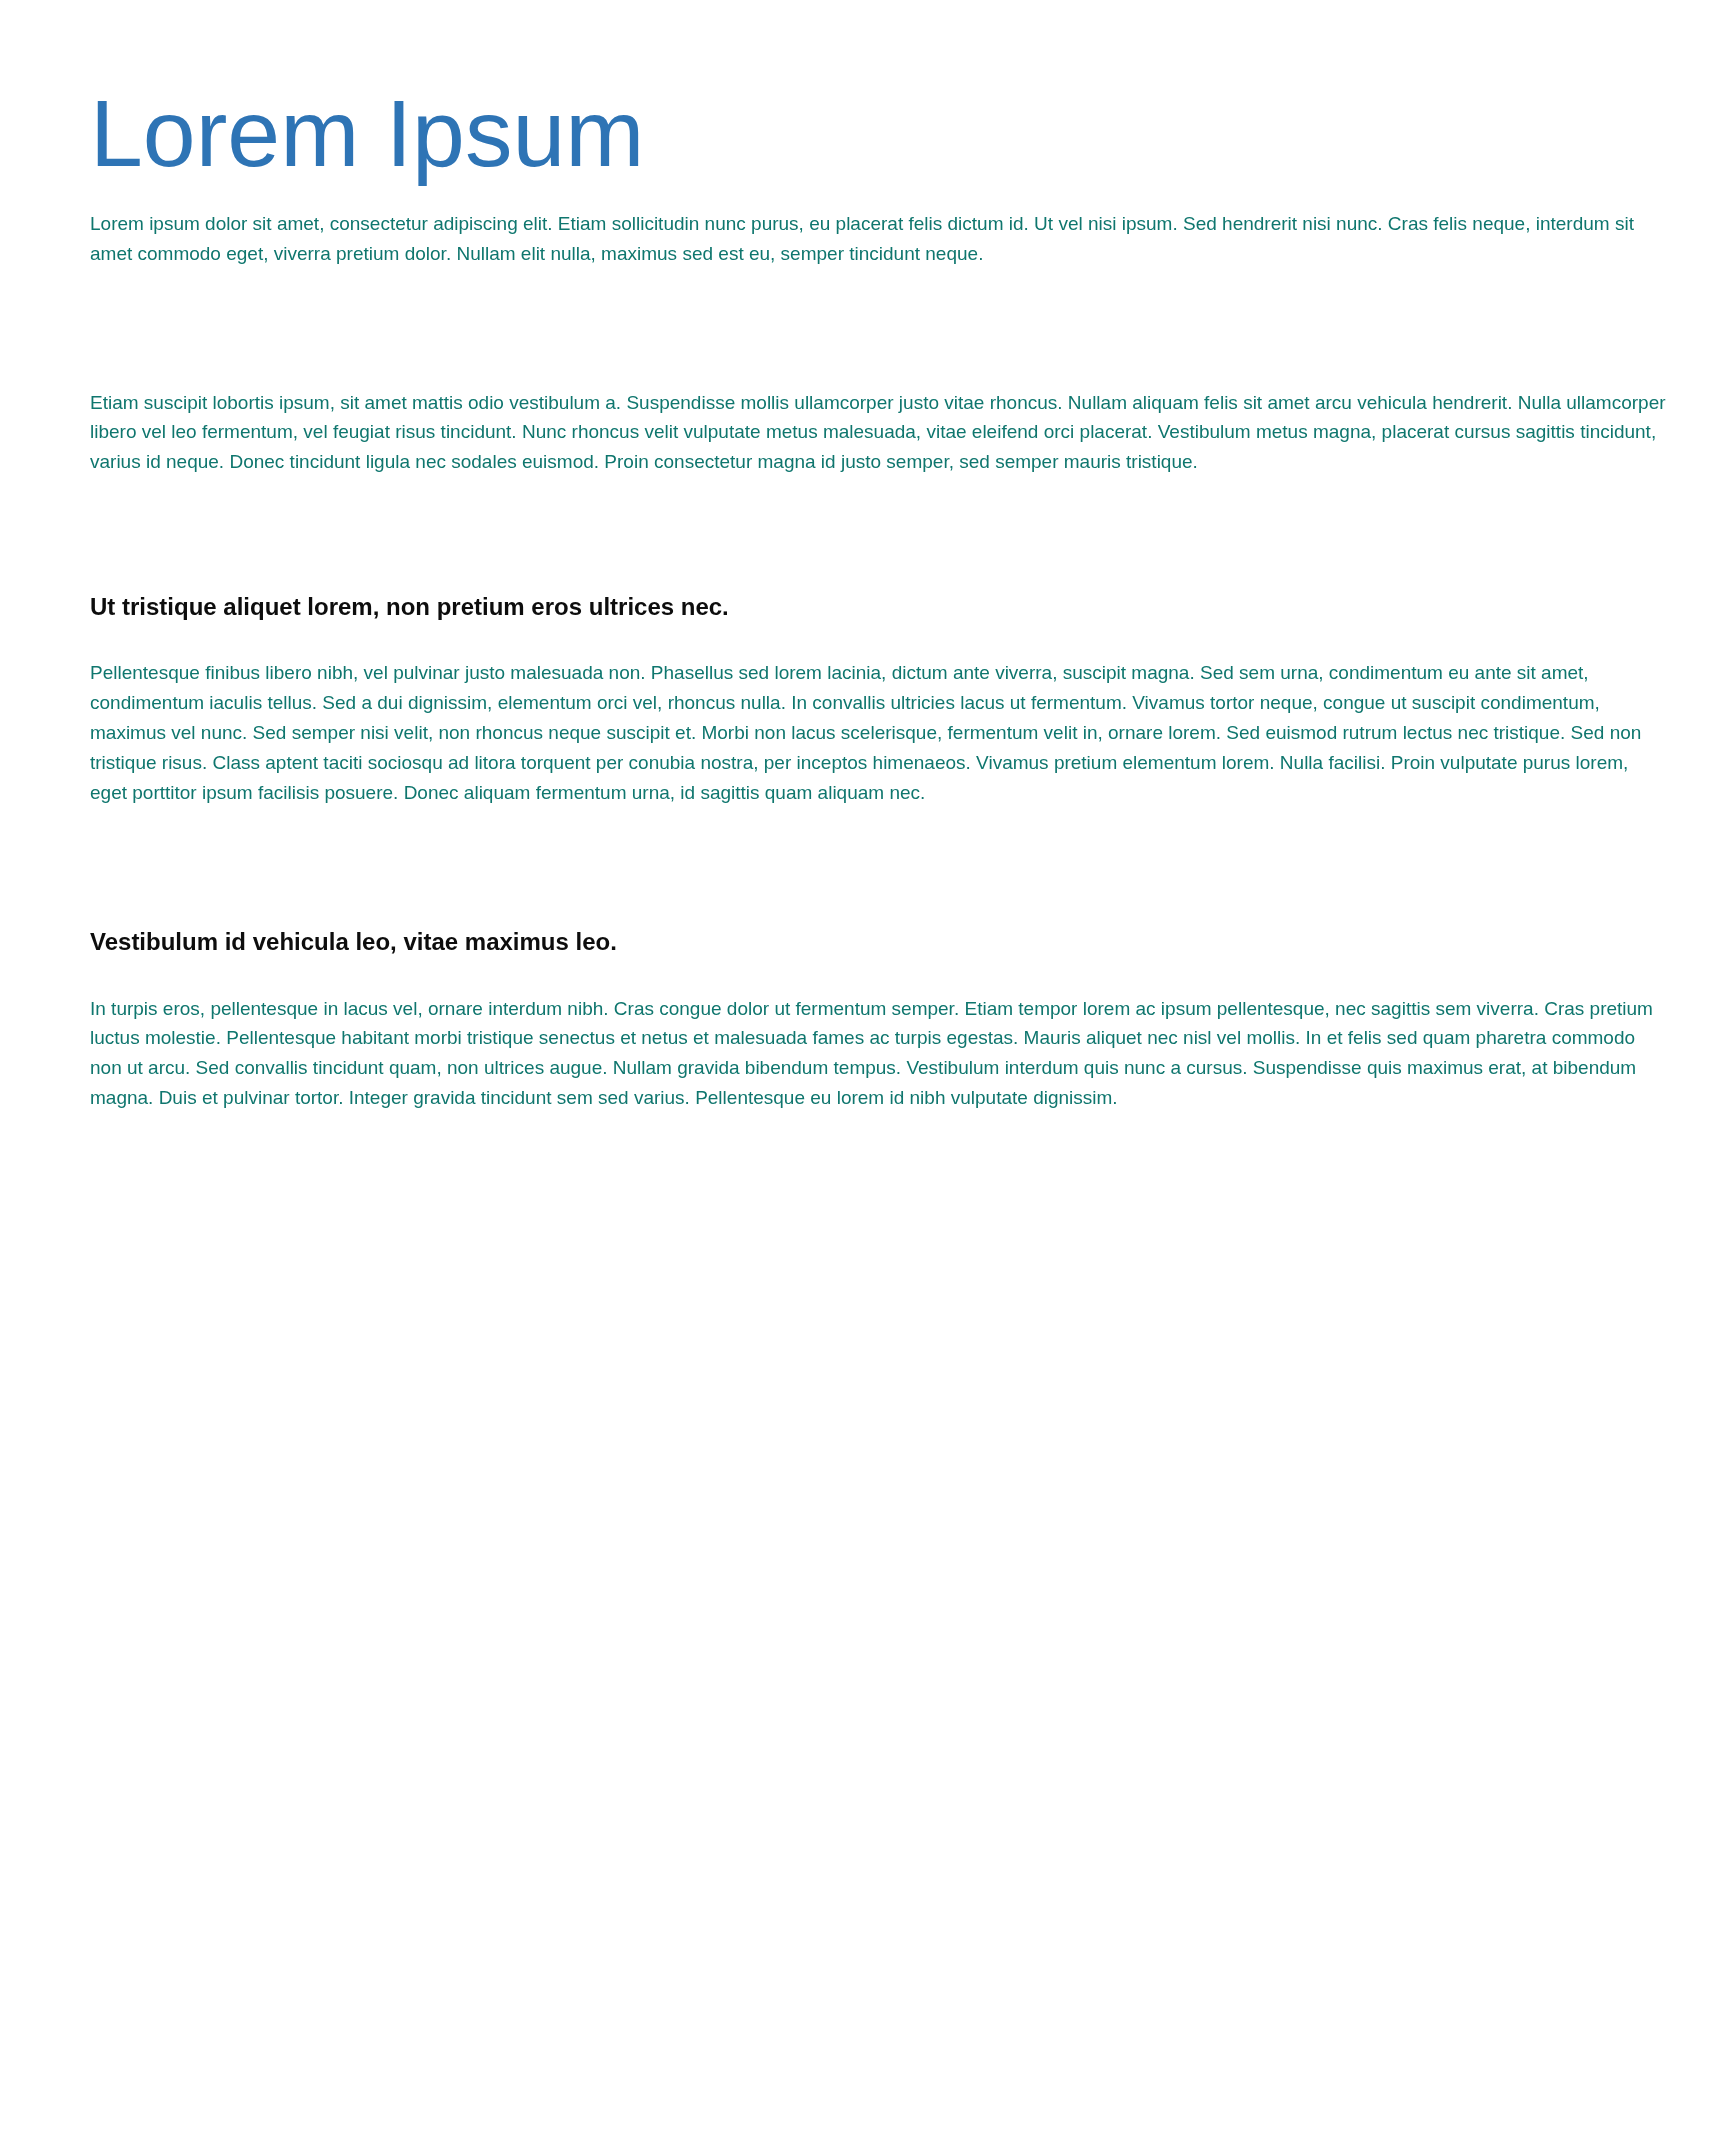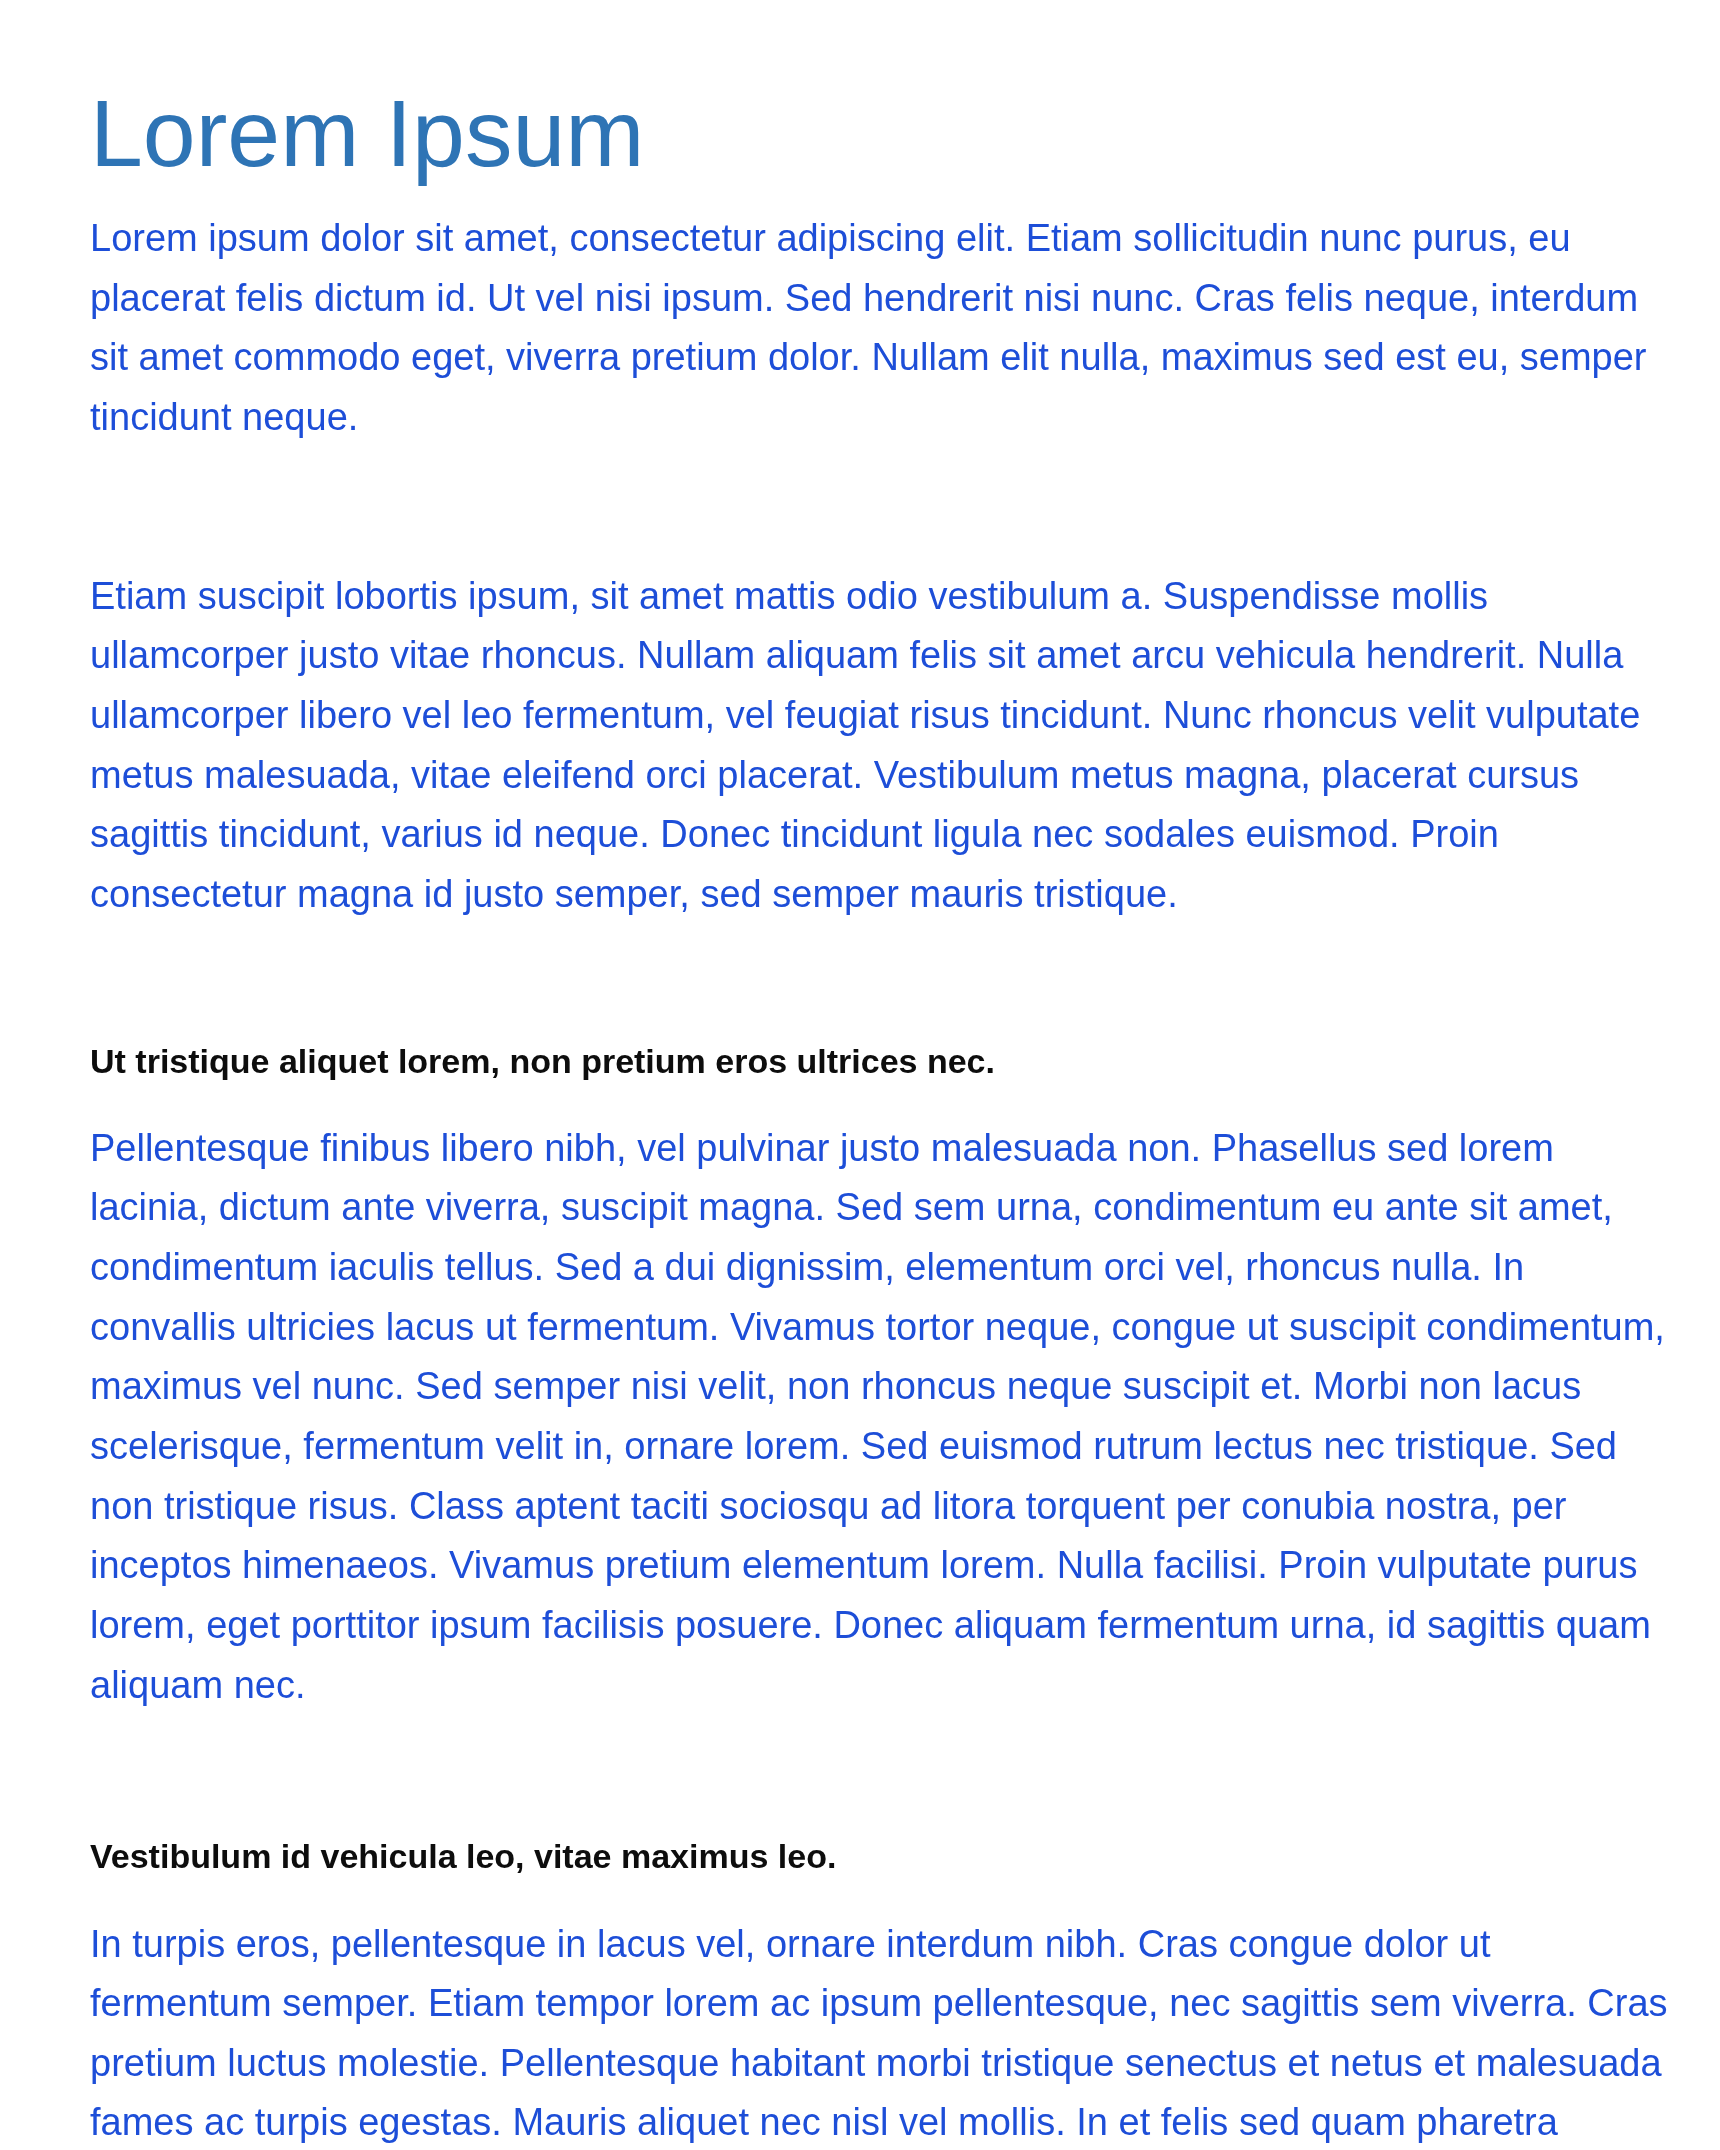"Lorem ipsum dolor sit amet," .body-par { color: #1d4ed8 -> #0f766e; font-size: 38px -> 19px }
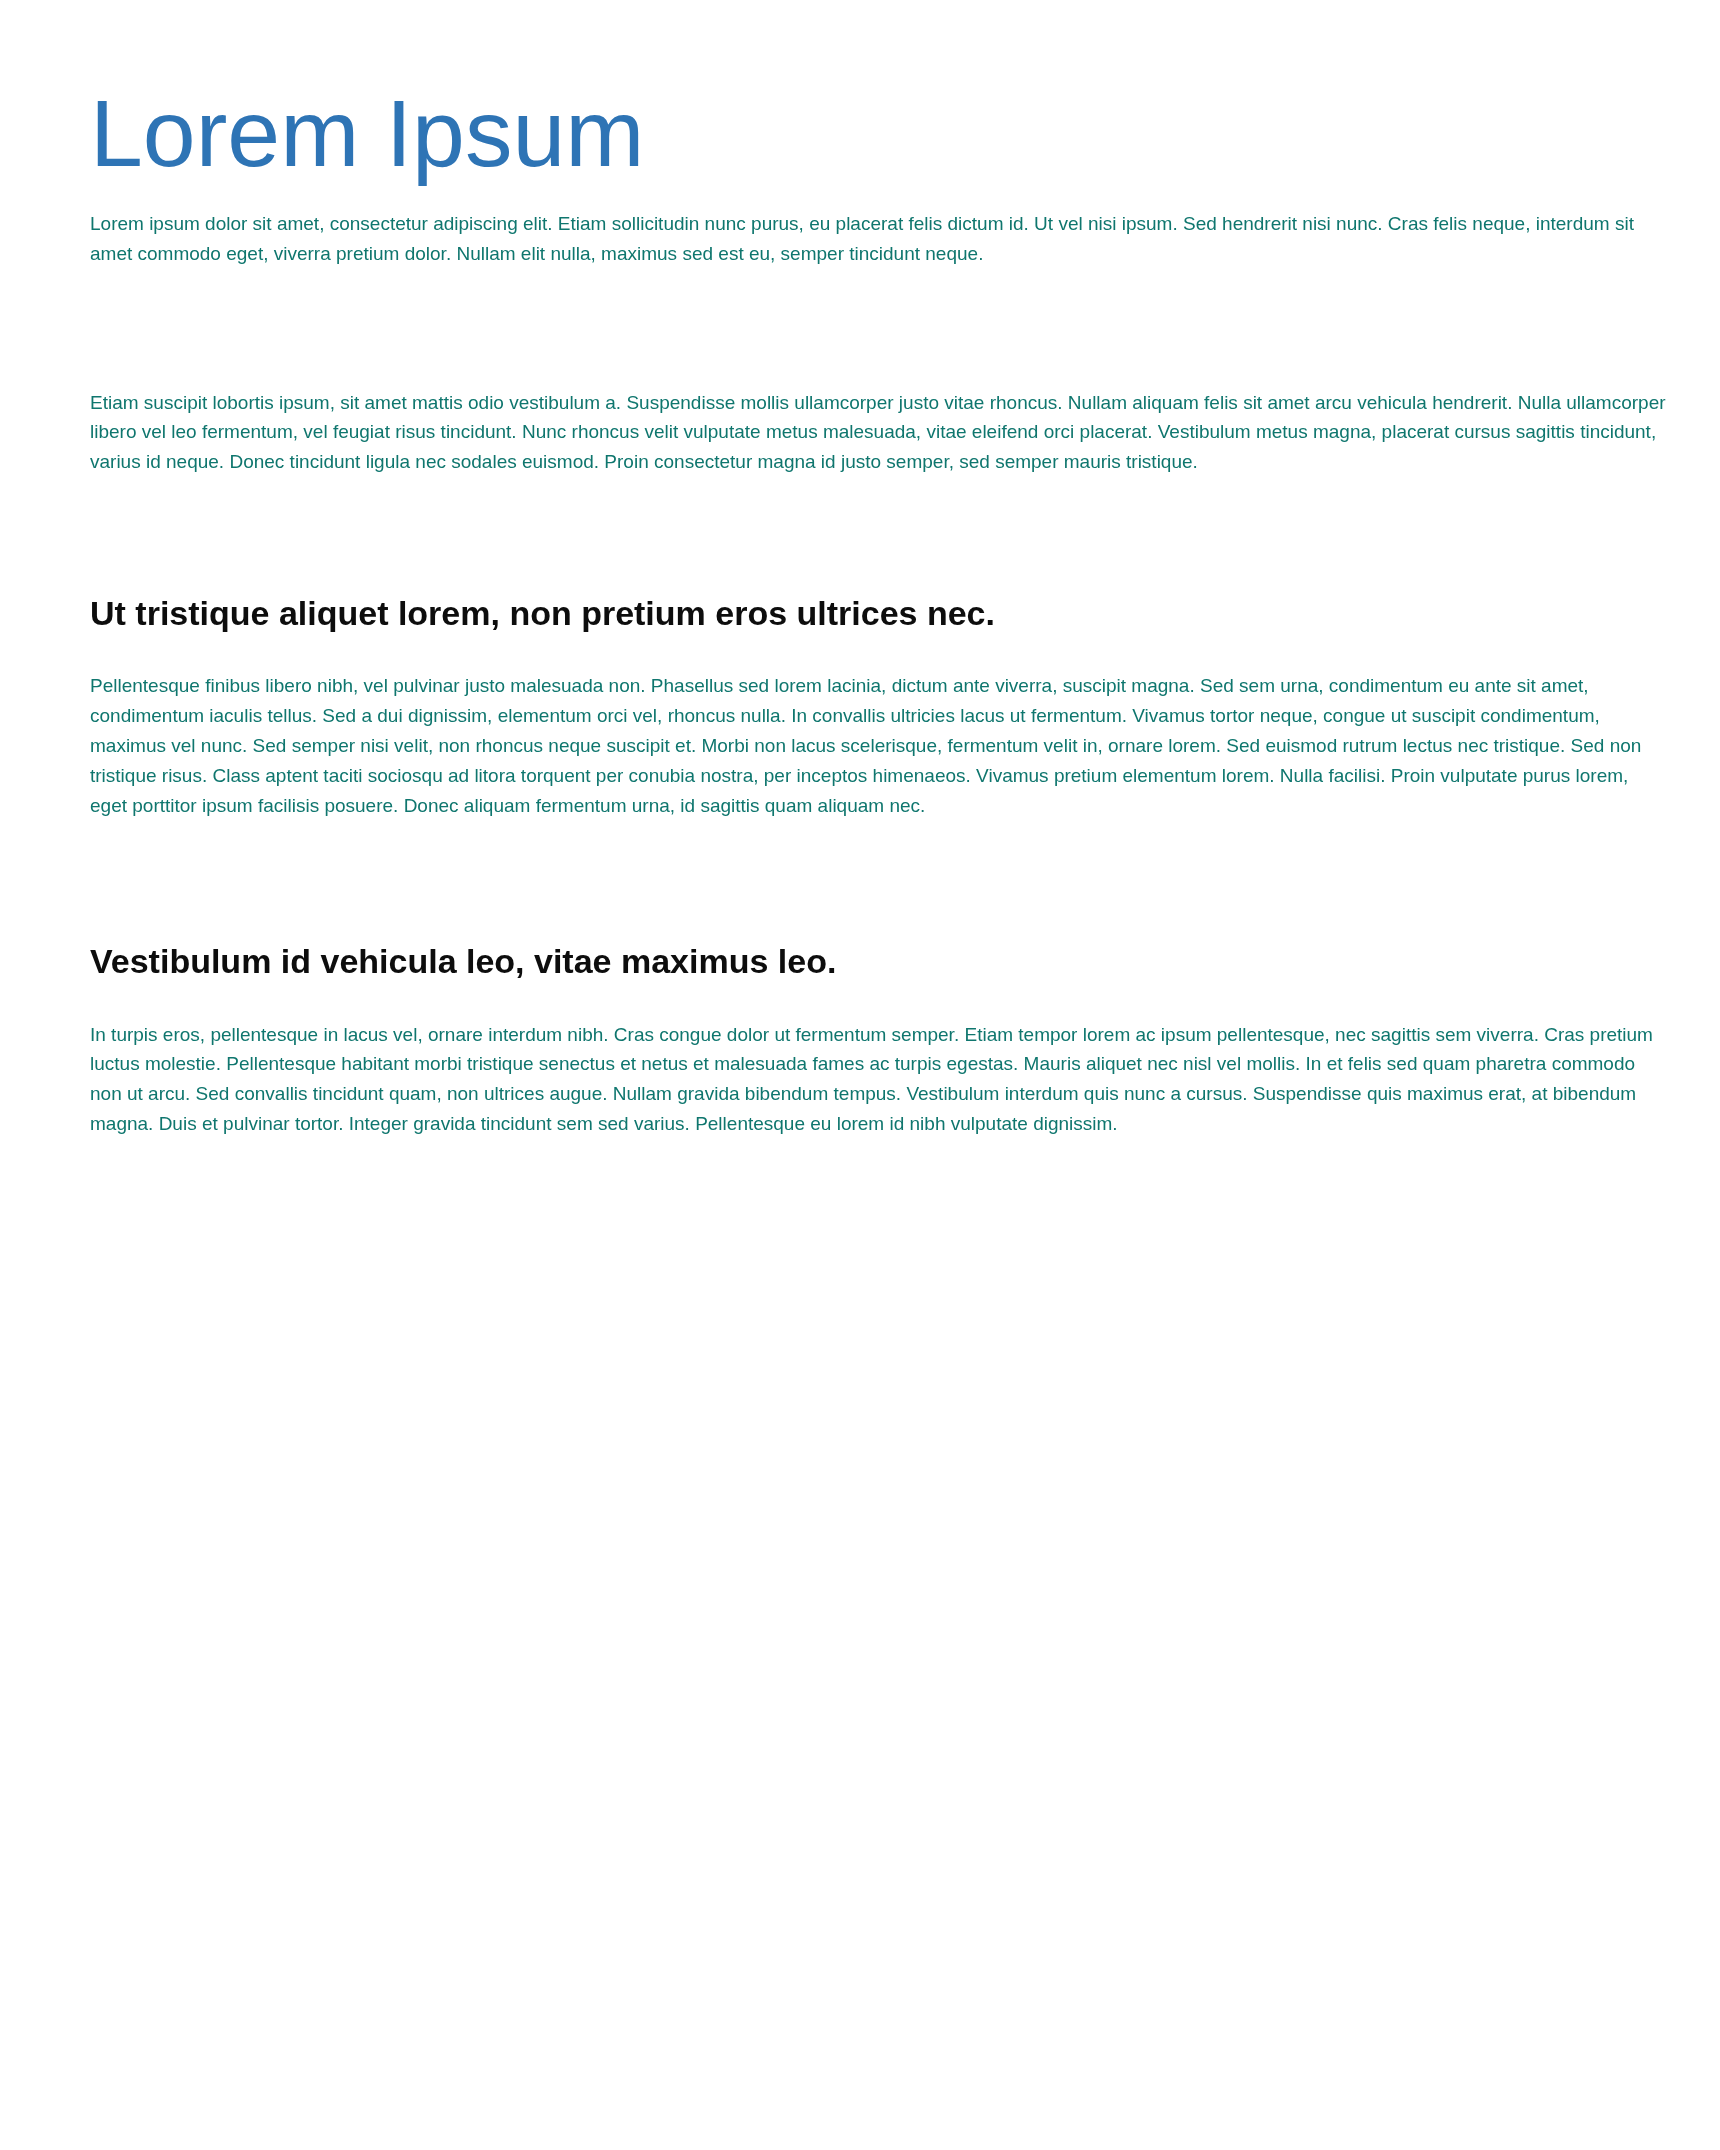"Ut tristique aliquet lorem, non" .sub-heading { font-size: 34px -> 24px }
